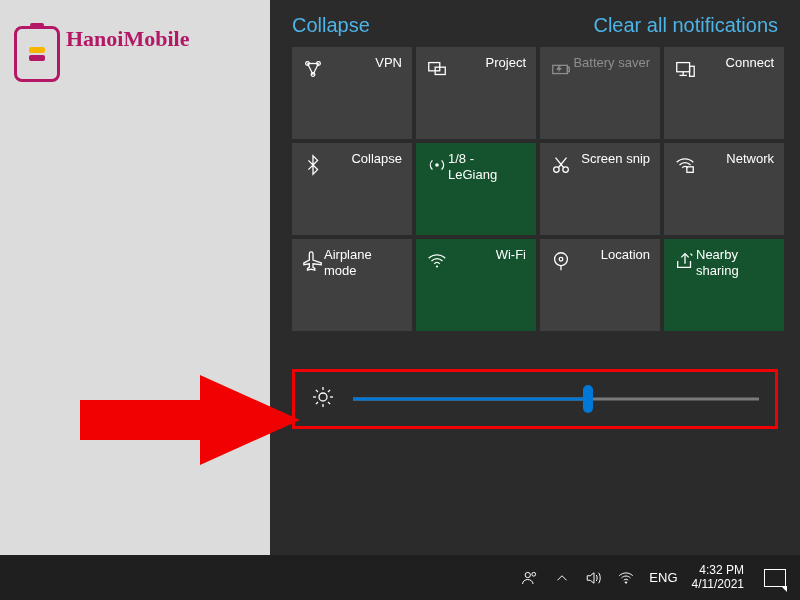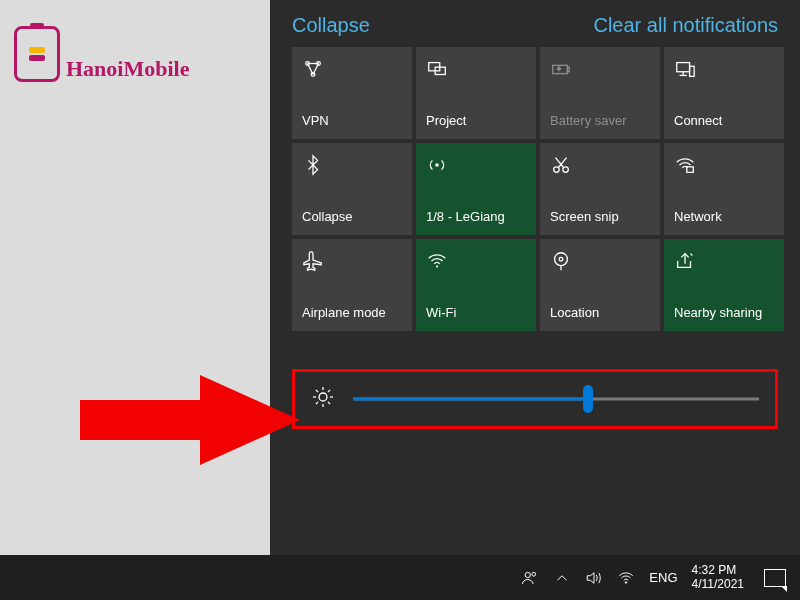"HanoiMobile" .logo { align-items: flex-end -> flex-start }
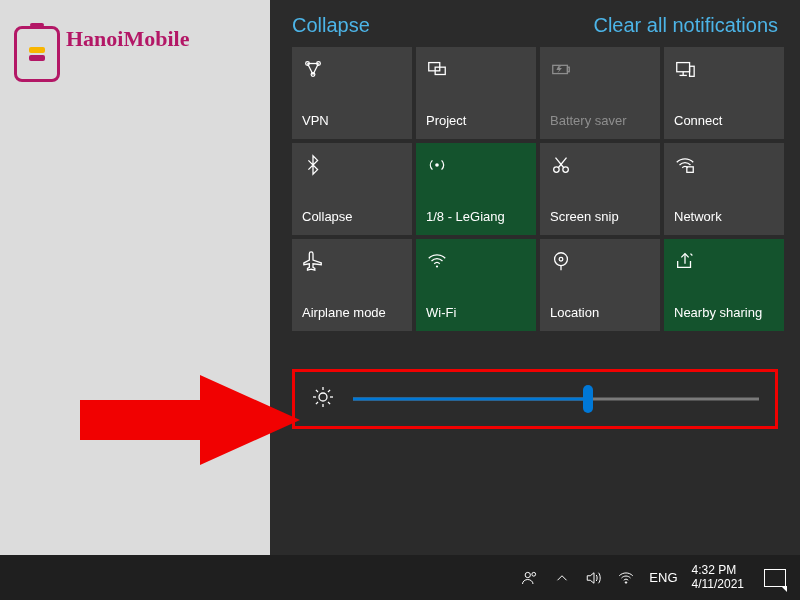"VPN" .tile { flex-direction: column -> row }
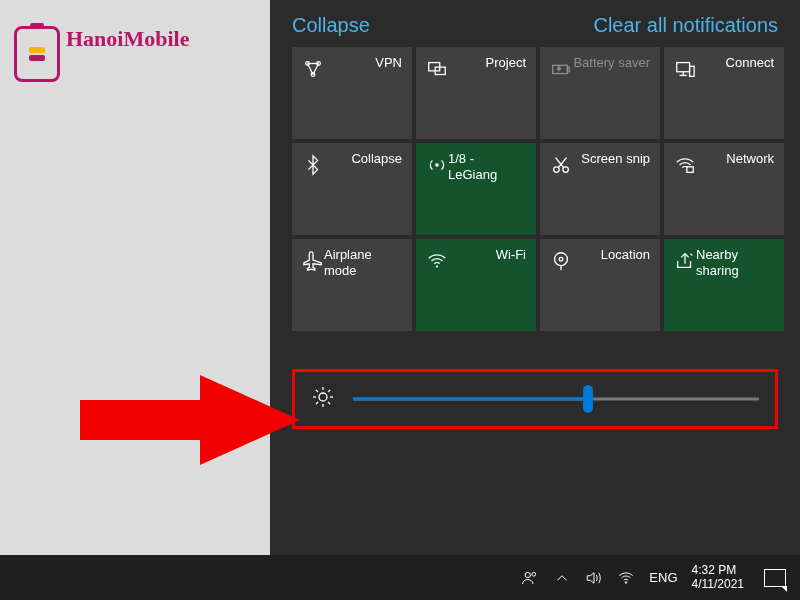"4:32 PM" .tb-clock { align-items: none -> flex-end }
